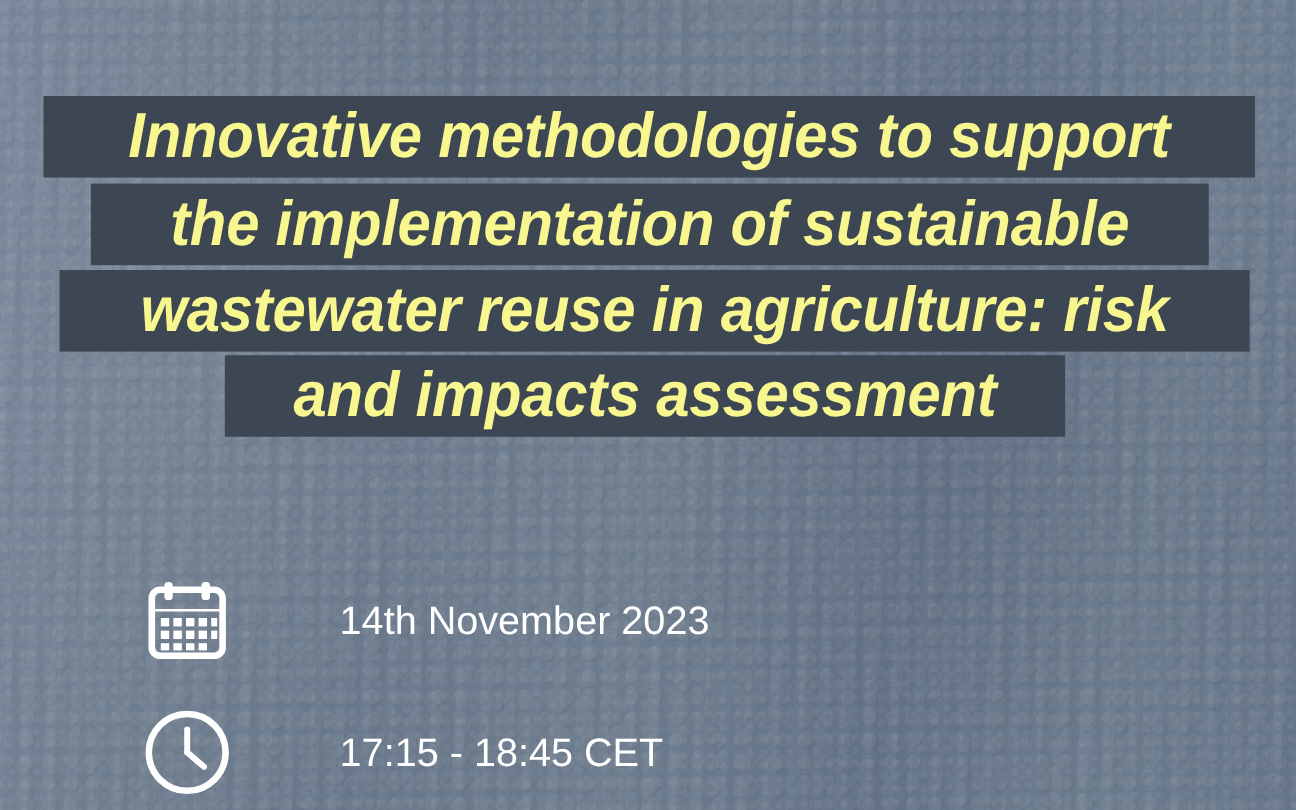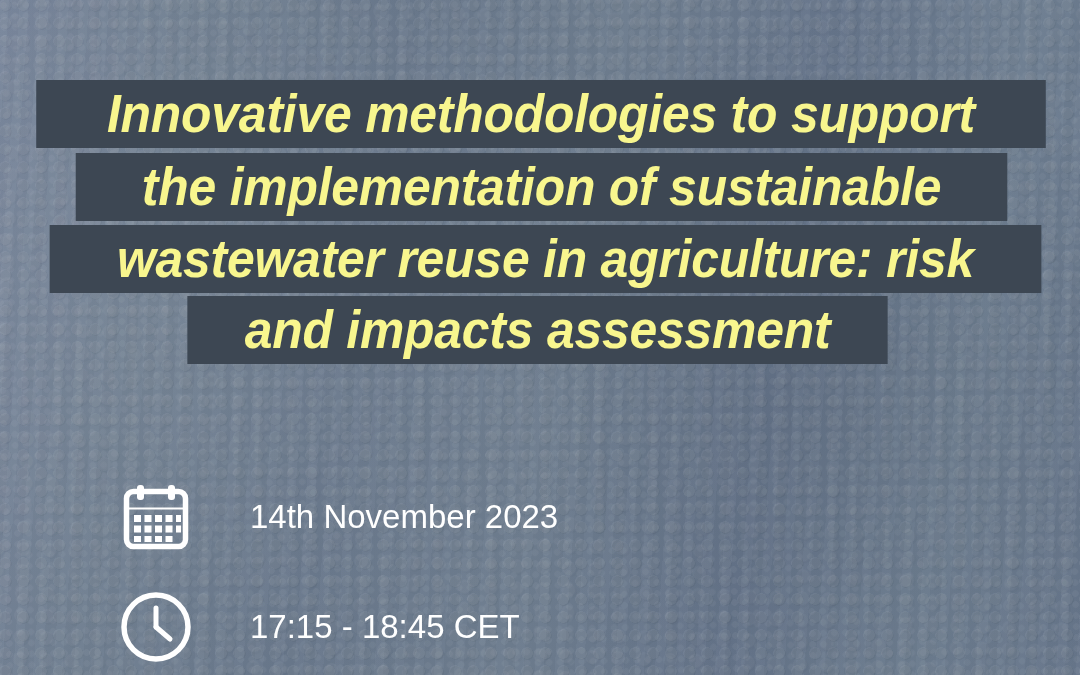"14th November 2023" .info-text { margin-left: 56px -> 89px }
